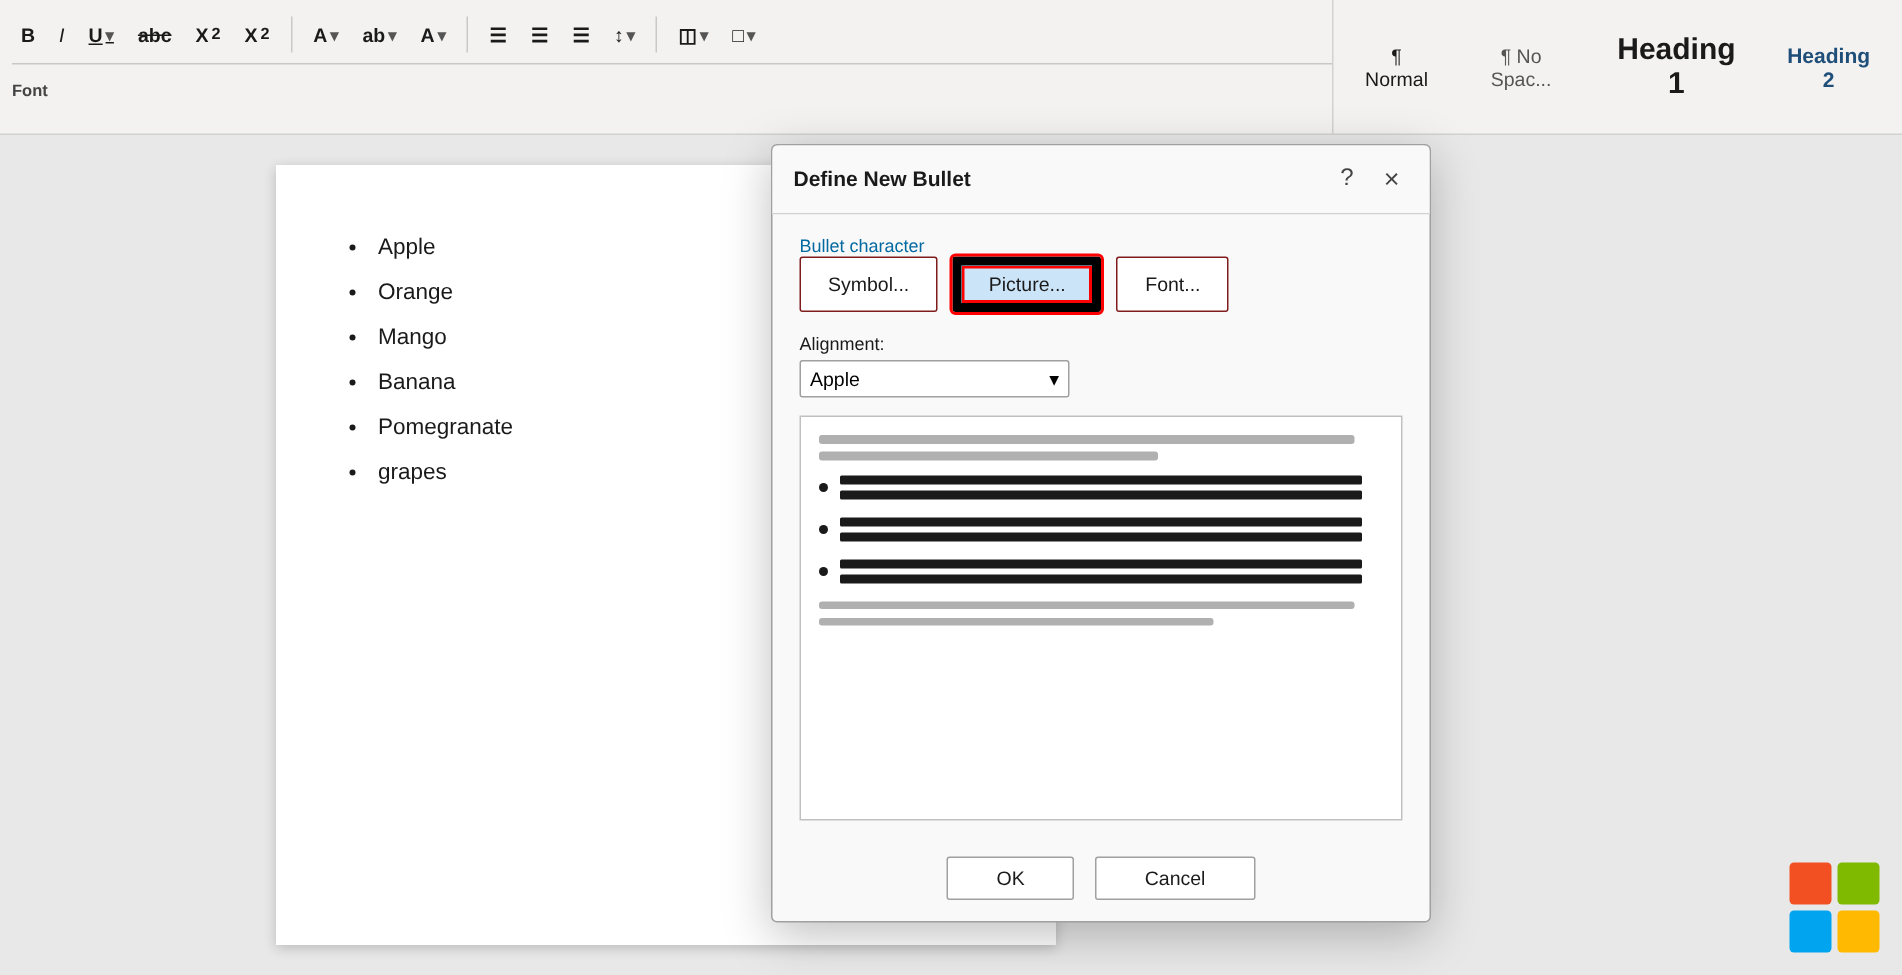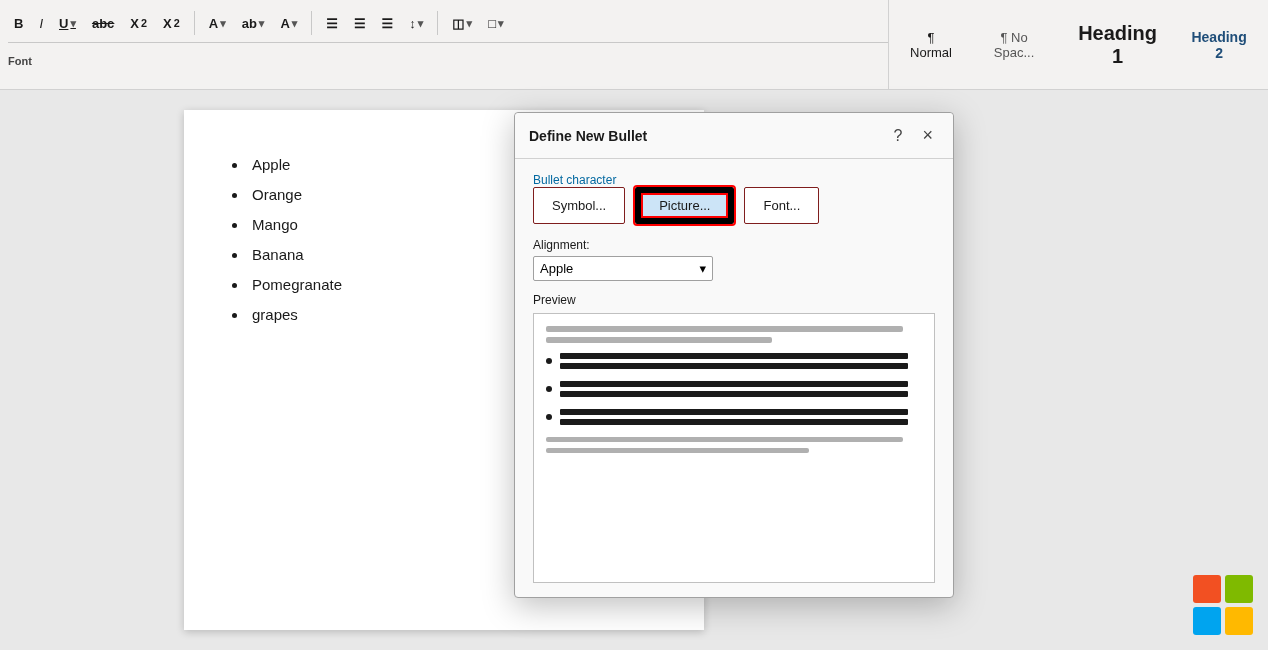"Preview" div.preview-section-label { html: <div>Preview</div> -> none }
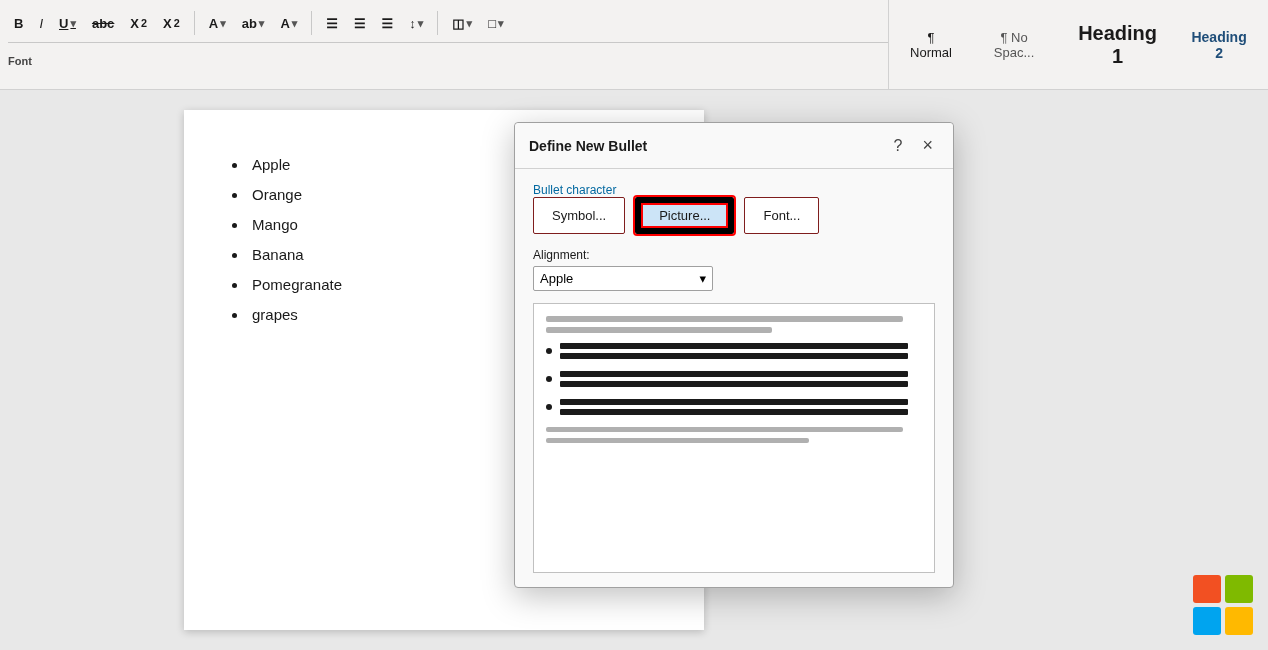"OK" div.dialog-footer { html: none -> <div> <button>OK</button> <button>Cancel</button> </div> }
